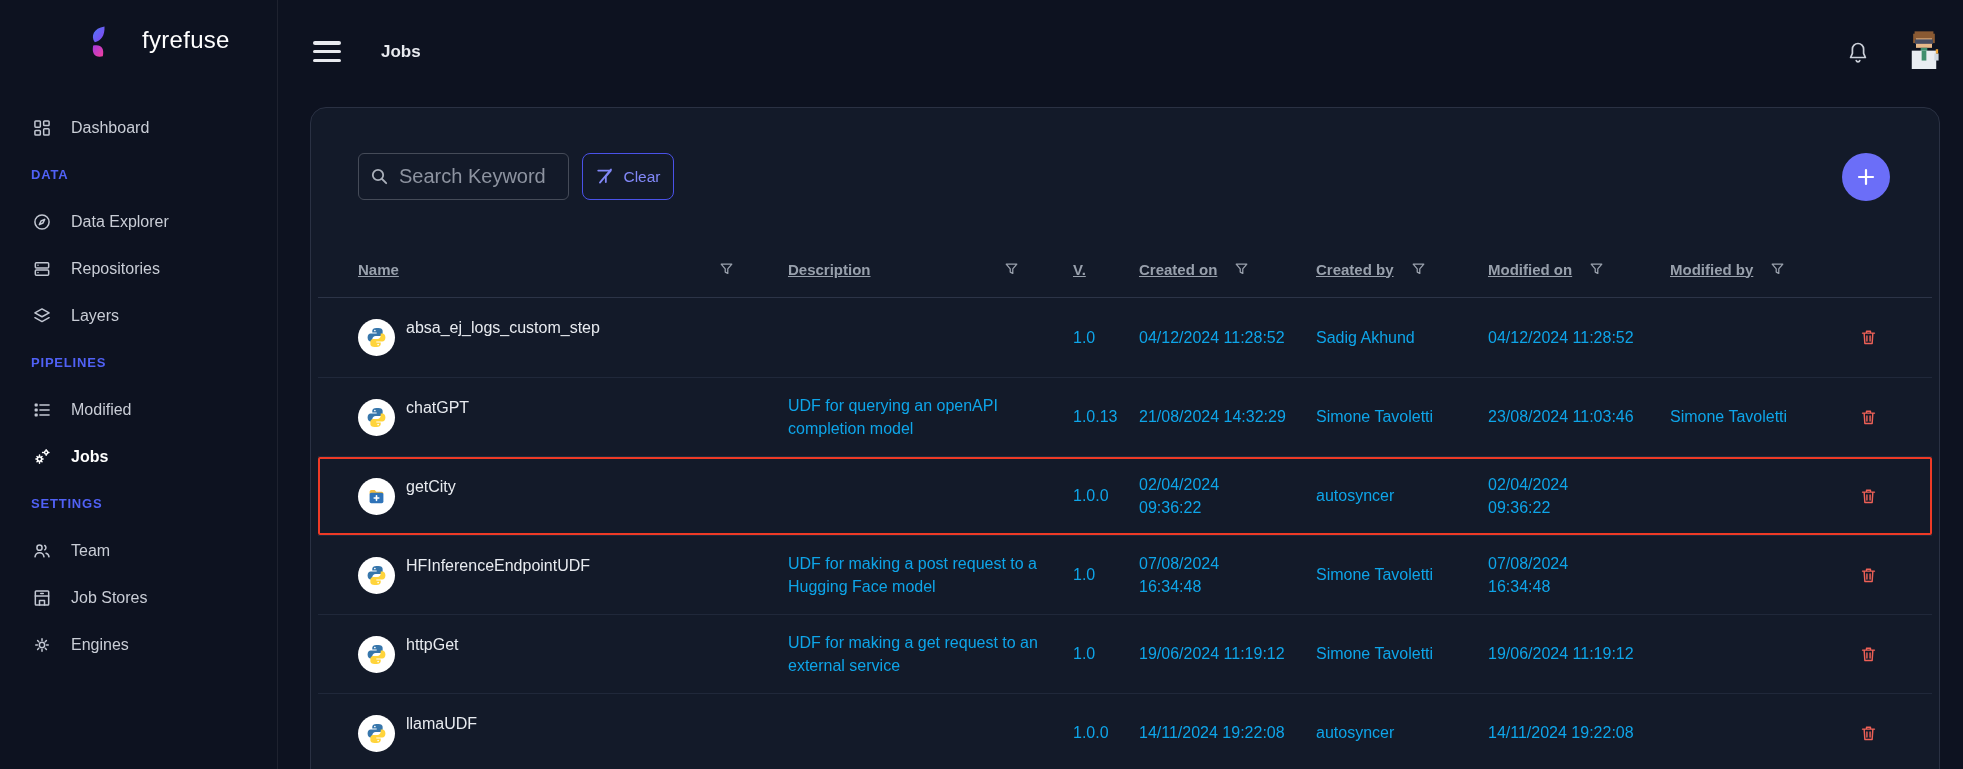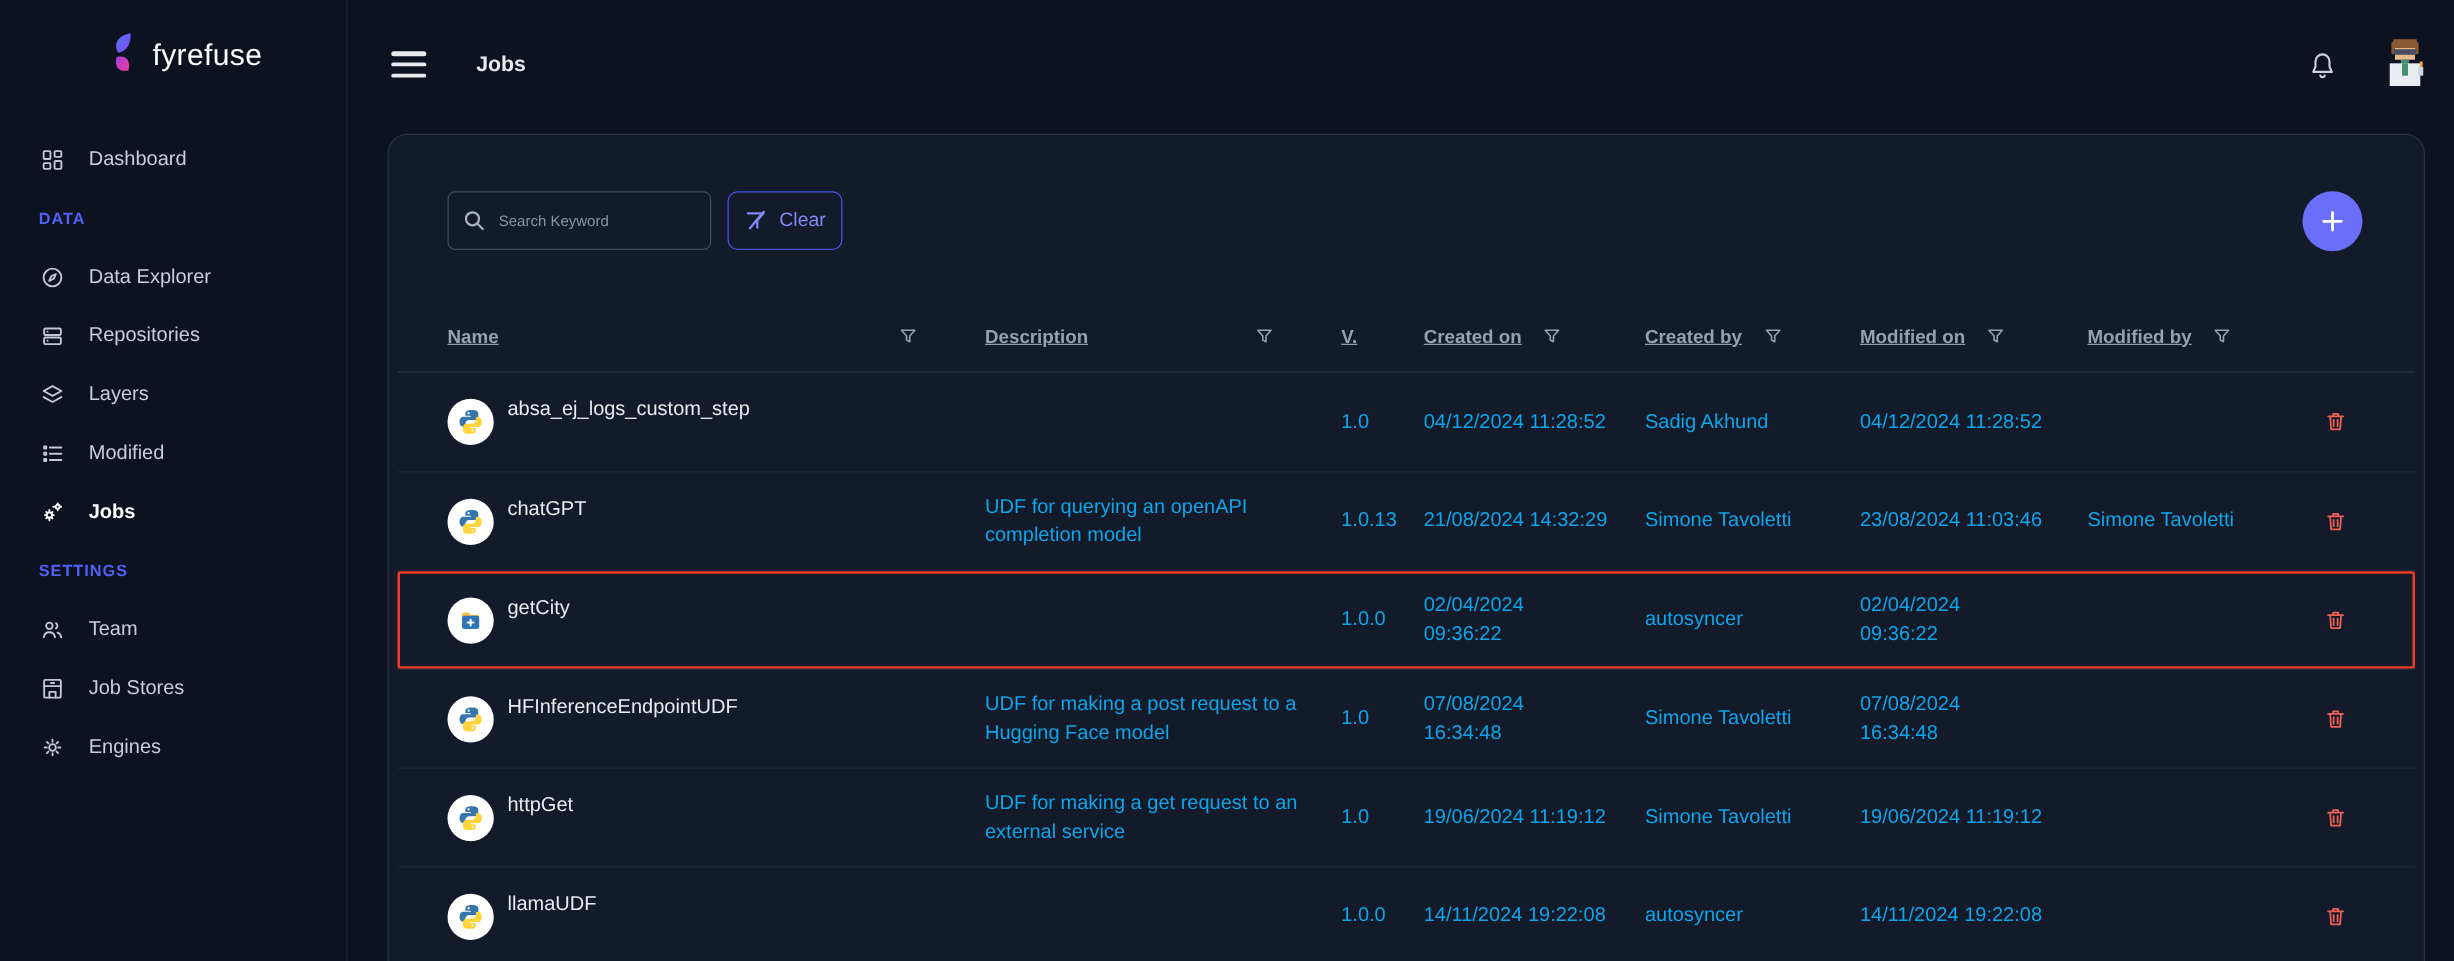"fyrefuse" .brand { align-items: center -> none; gap: 6px -> 26px }
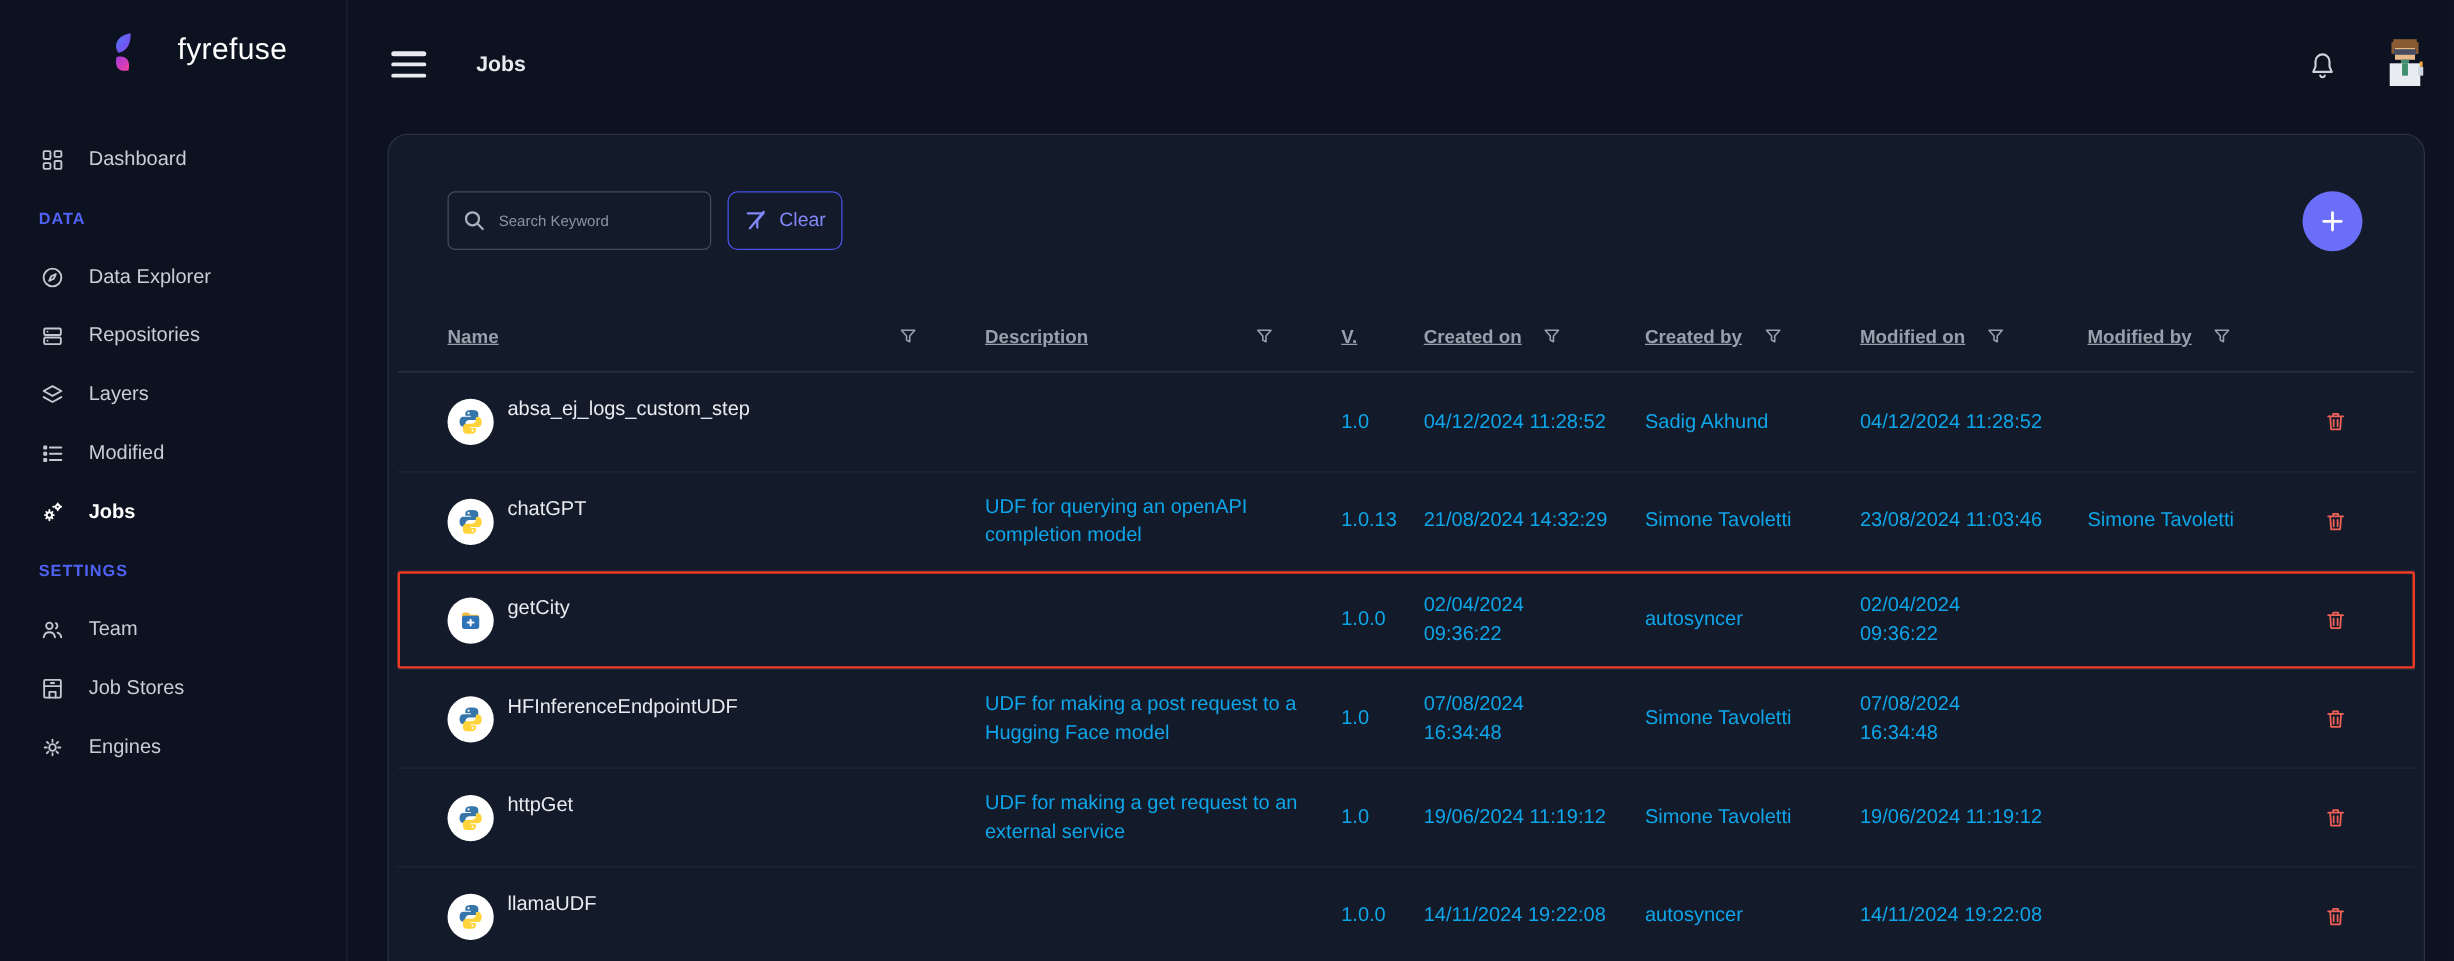"Search Keyword" .search-box input { font-size: 12px -> 20px }
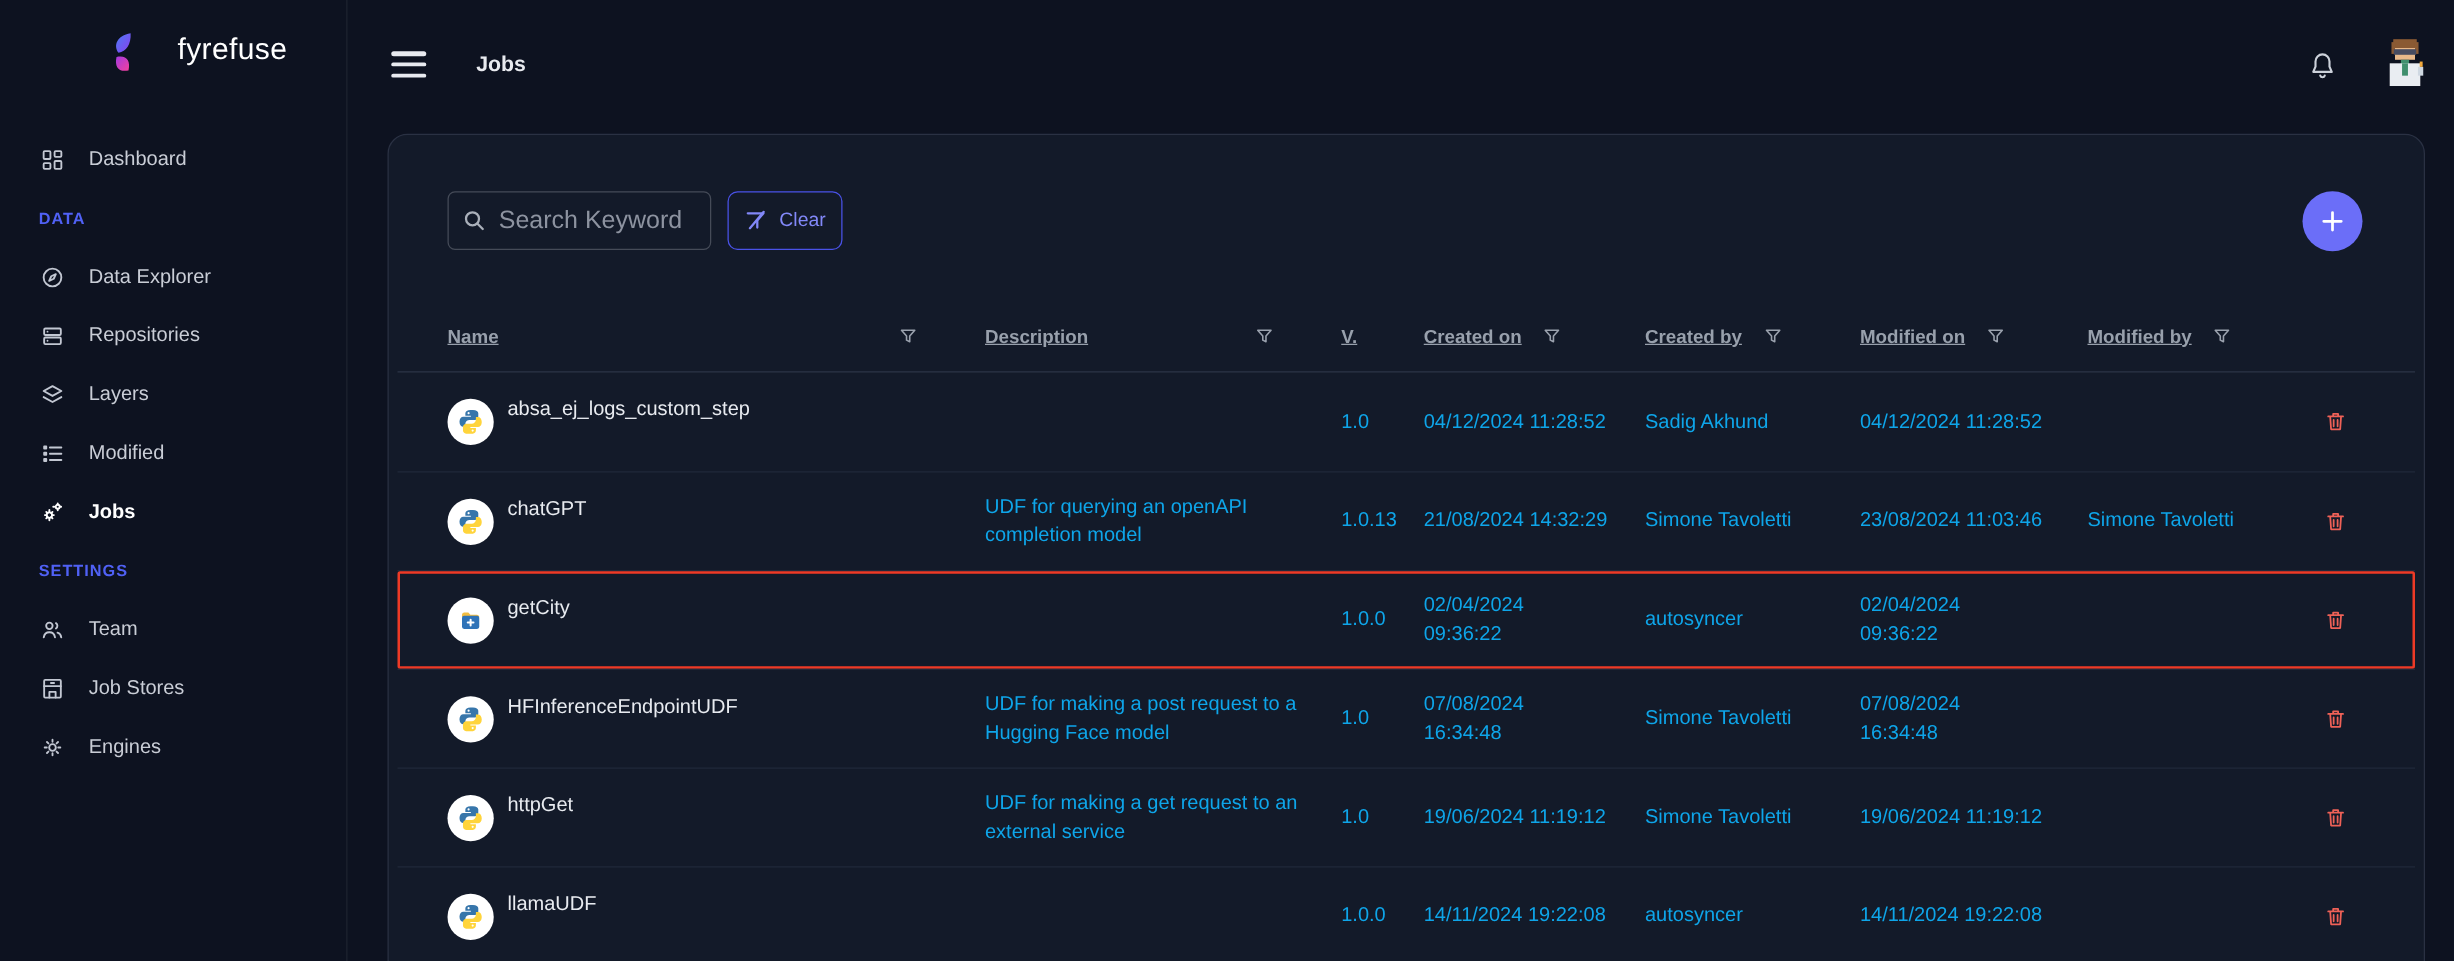"PIPELINES" div.nav-row { html: none -> <div>PIPELINES</div> }
